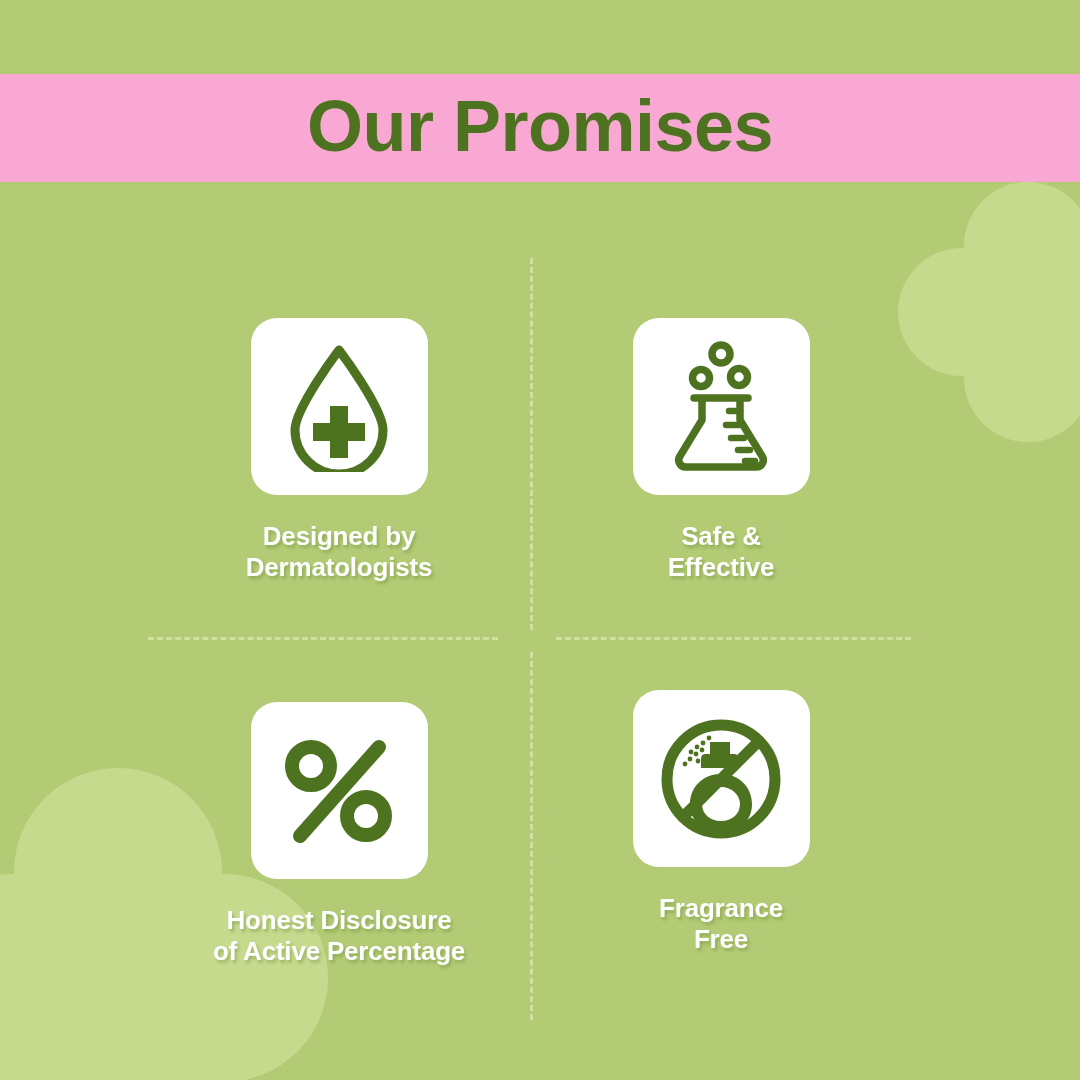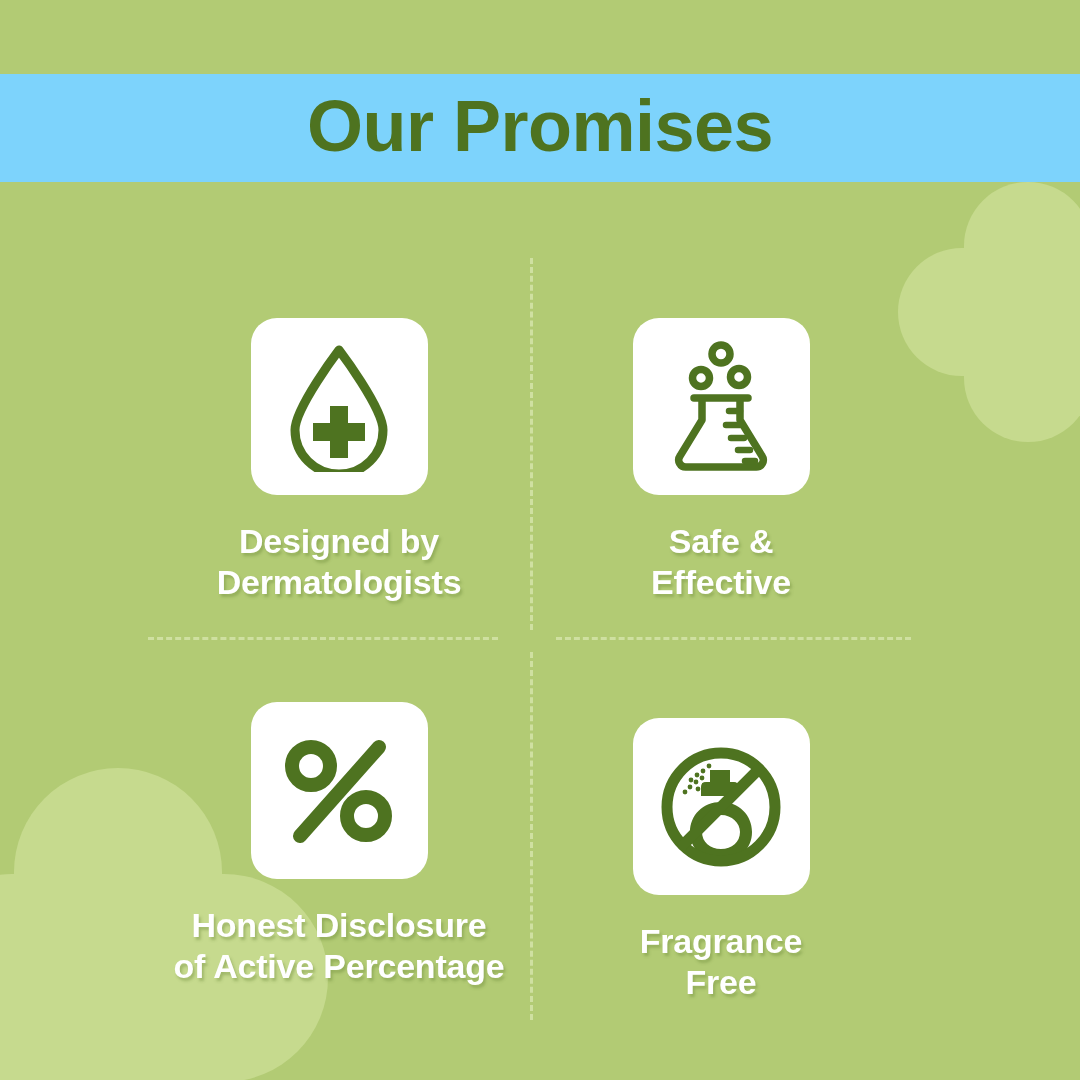"Our Promises" .header { background: #7dd3fc -> #f9a8d4 }
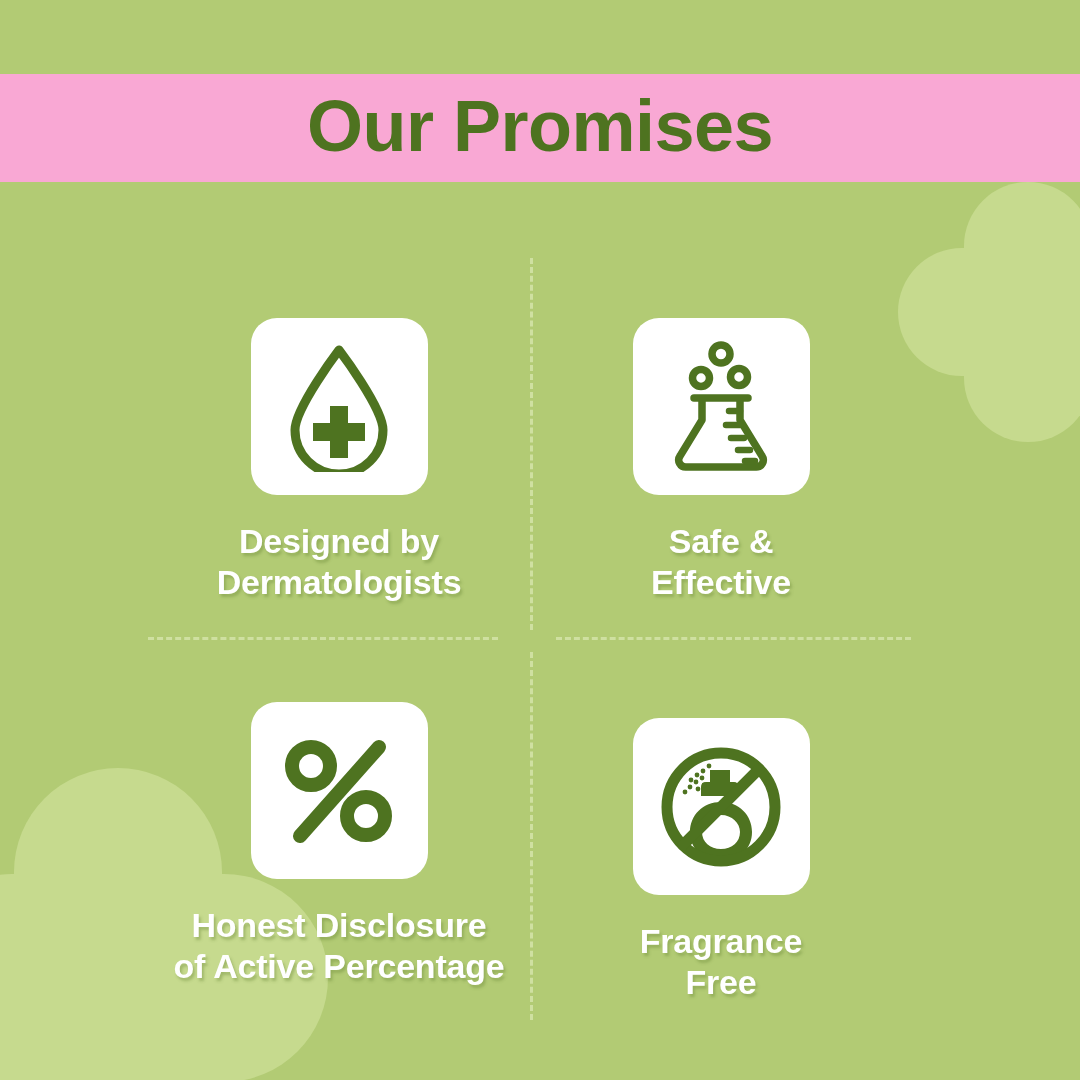"Designed by" .promise-label { font-size: 34px -> 26px }
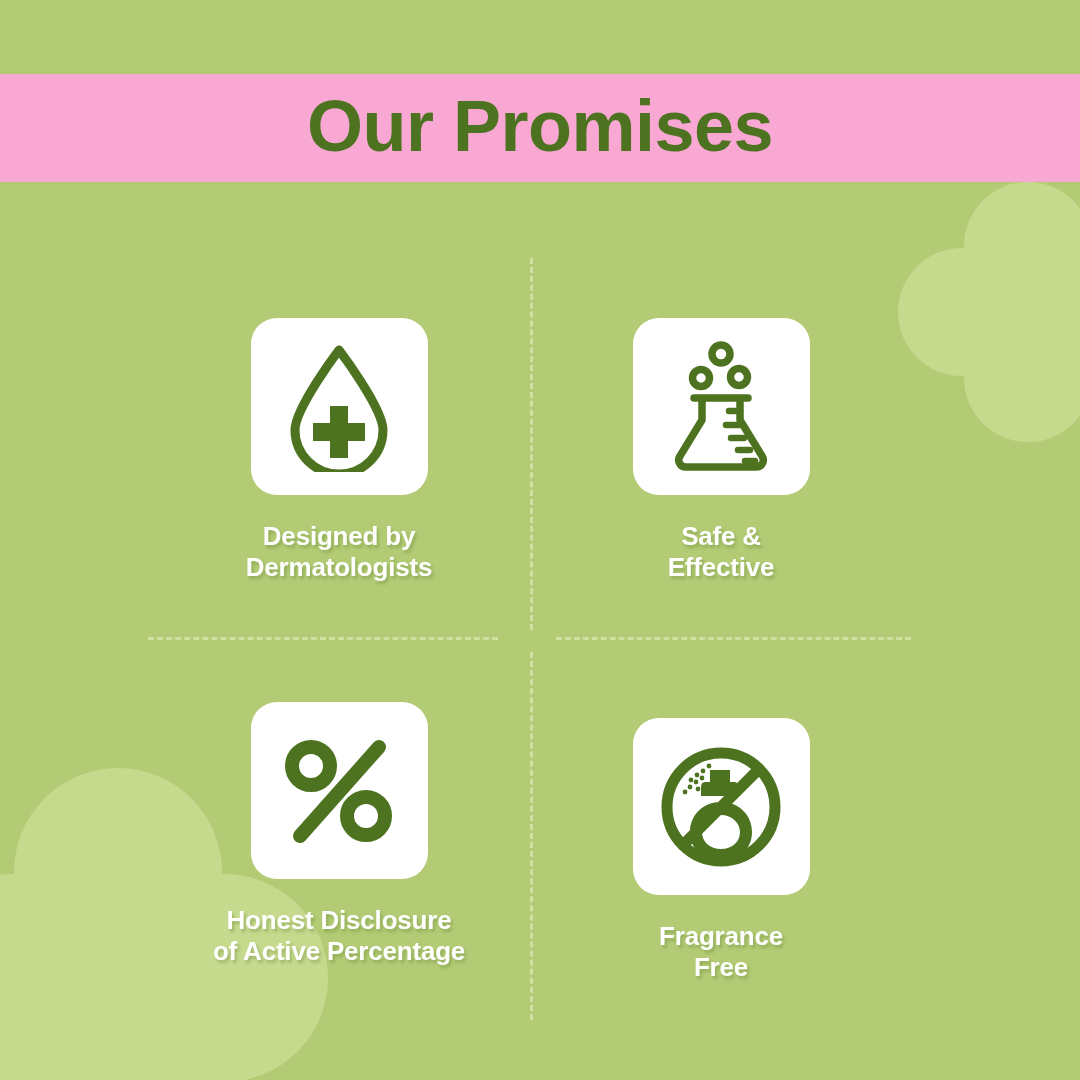"Fragrance" #promise-3 { top: 536px -> 508px }
